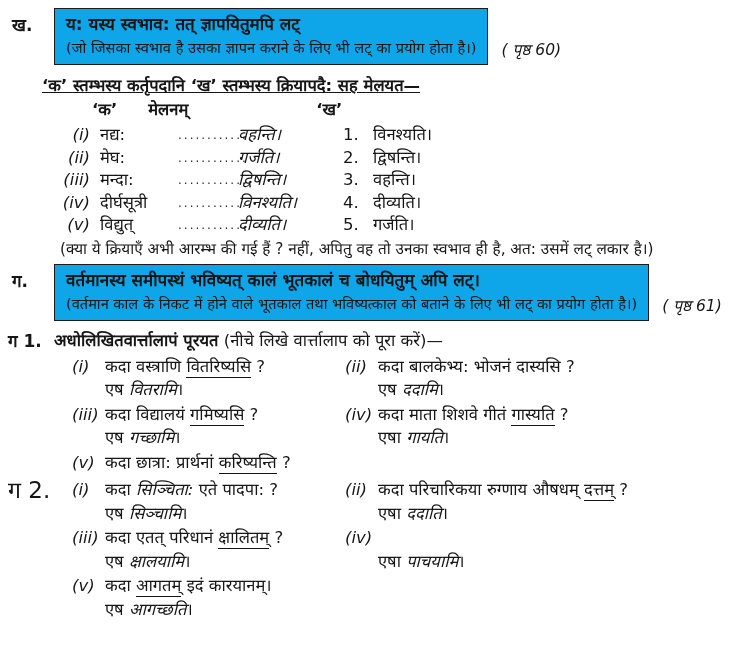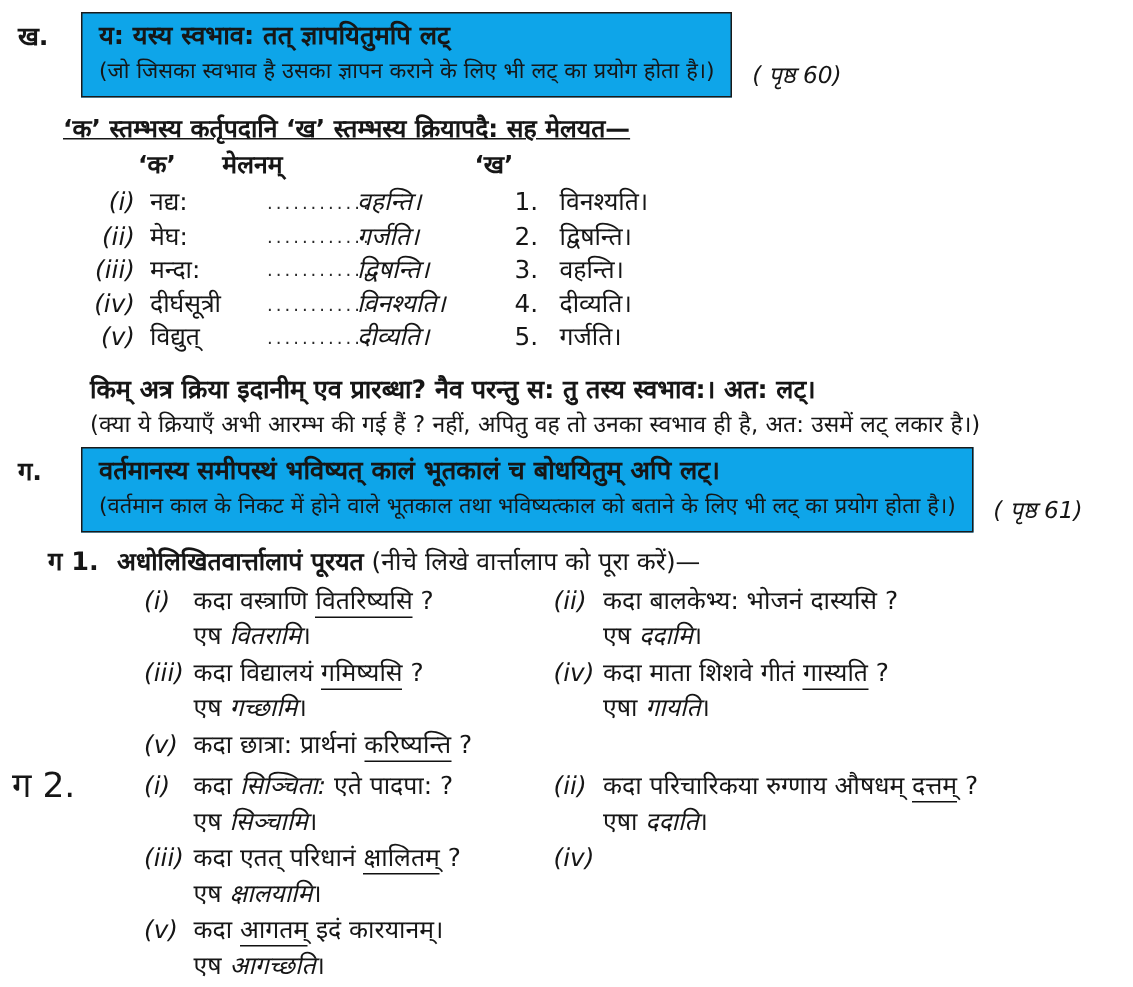"किम् अत्र क्रिया इदानीम् एव" div.concl { html: <div>किम् अत्र क्रिया इदानीम् एव प्रारब्धा? नैव परन्तु स: तु तस्य स्वभाव:। अत: लट्।</div> -> none }
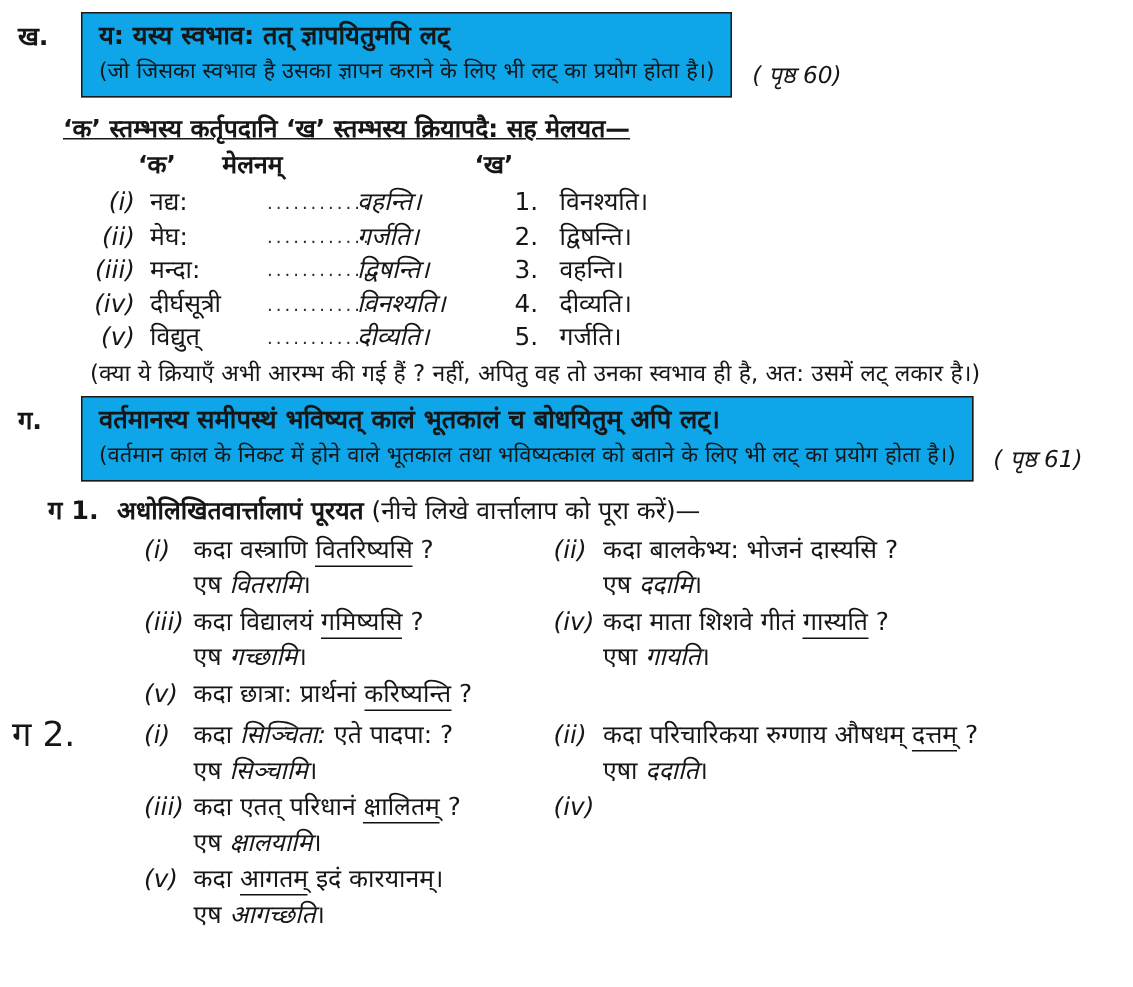"ग 1." .g-sec { padding-left: 24px -> none }
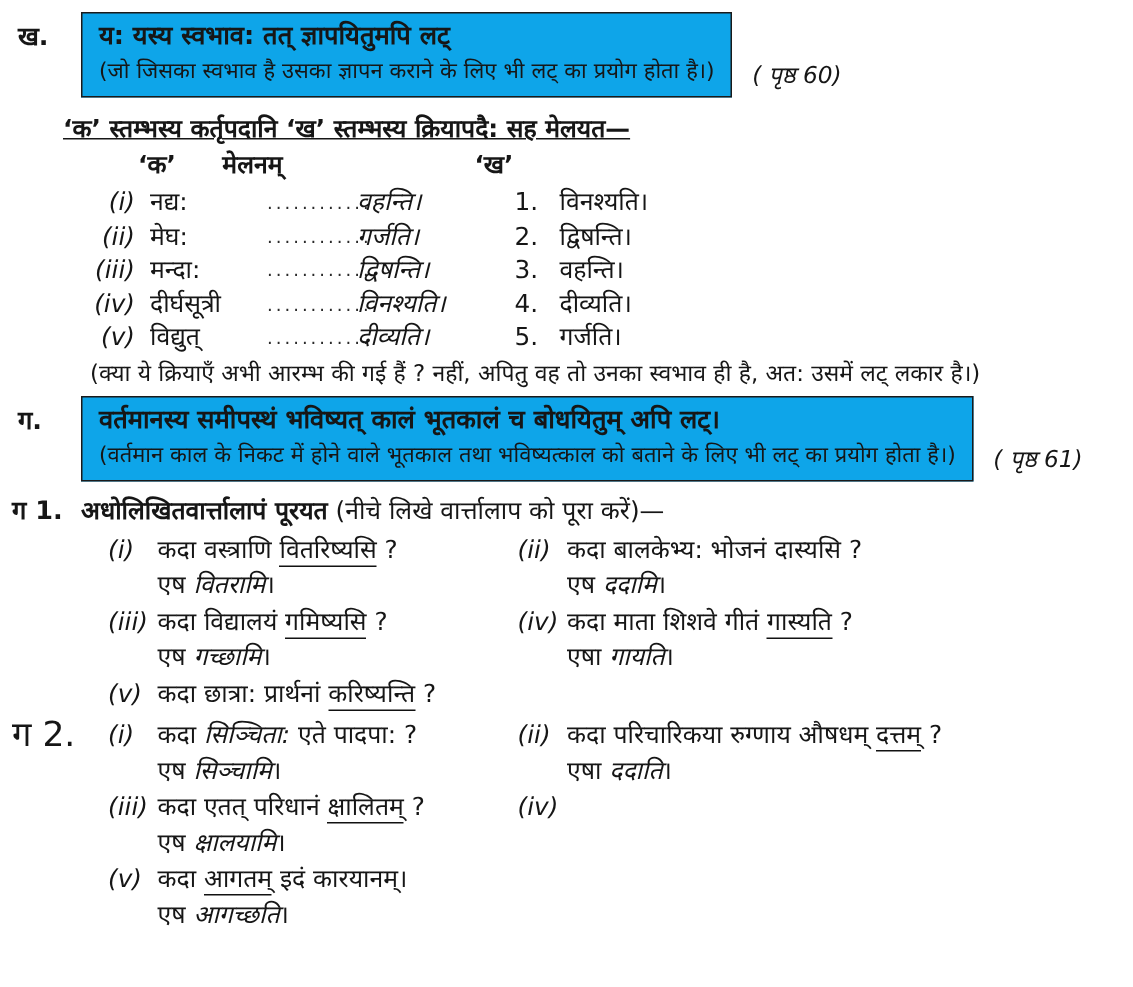"एषा पाचयामि।" div.aline { html: none -> <div><span>एषा </span><span>पाचयामि</span><span>।</span></div> }
